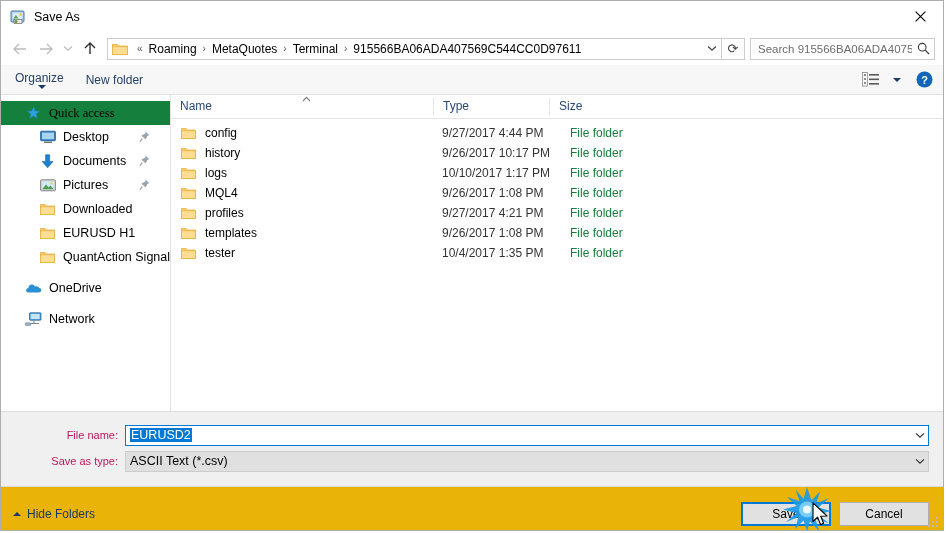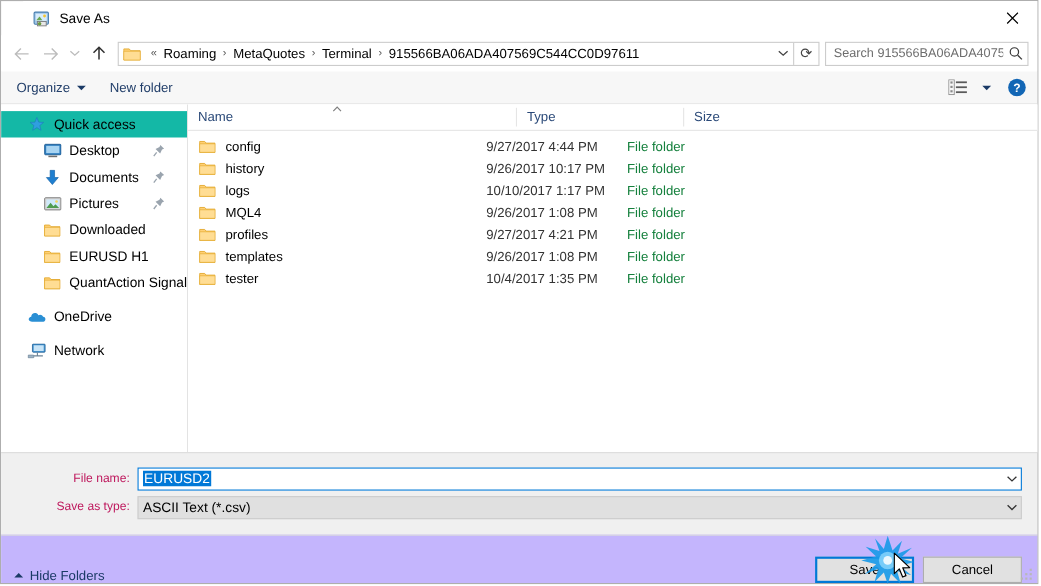"Save As" .titlebar { margin-left: 20px -> none }
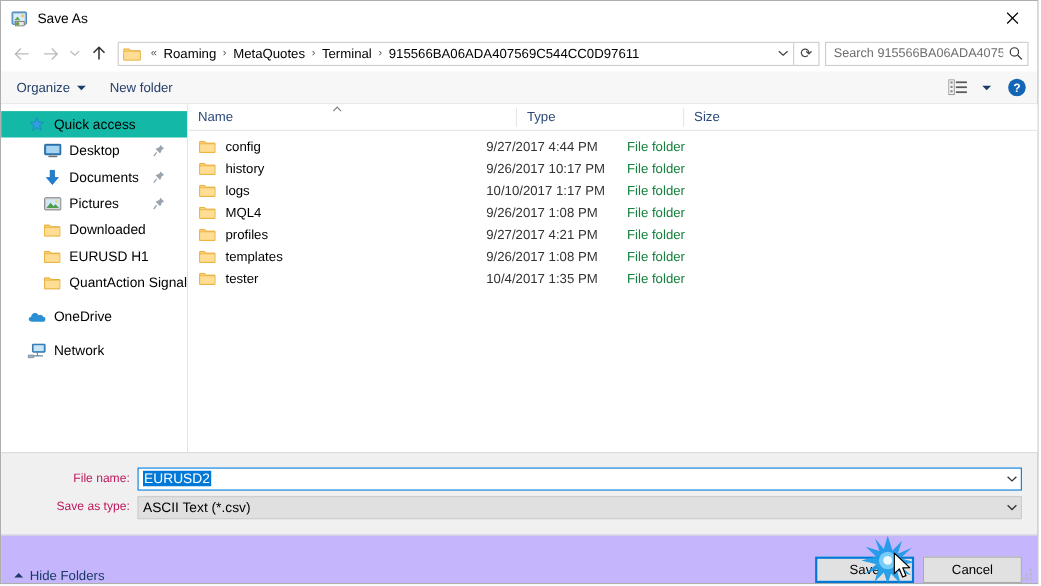"Organize" .tb-item { flex-direction: none -> column }
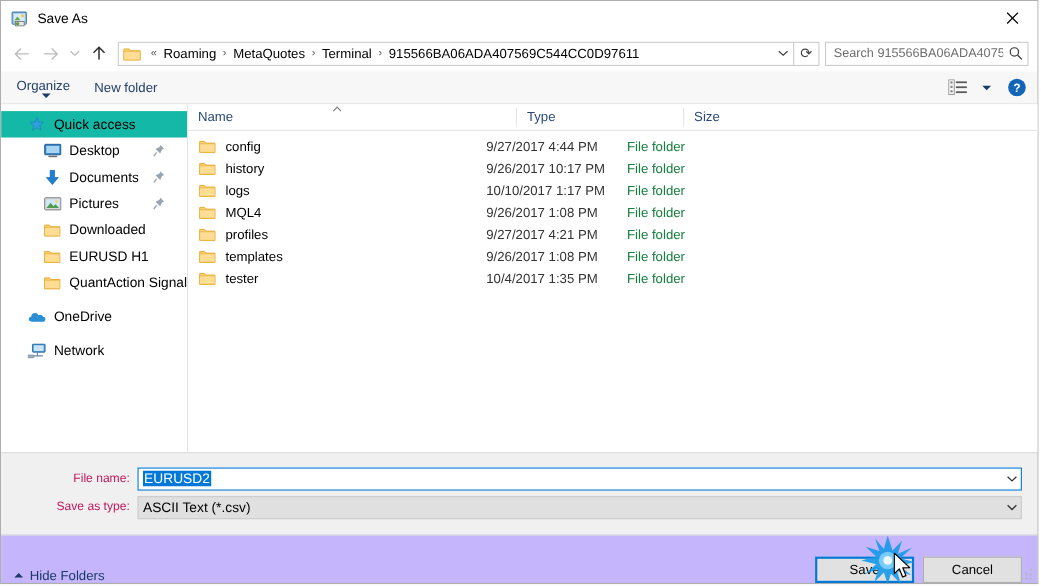"Quick access" .side-item.selected { background: #14b8a6 -> #15803d; font-family: none -> Liberation Serif, serif }
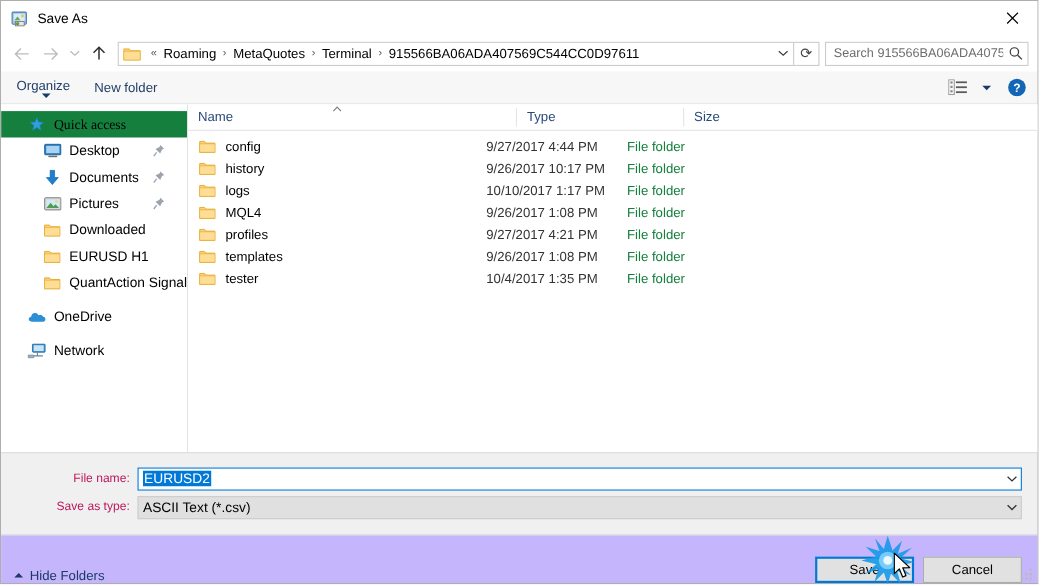"Name" .col-headers { gap: 36px -> none }
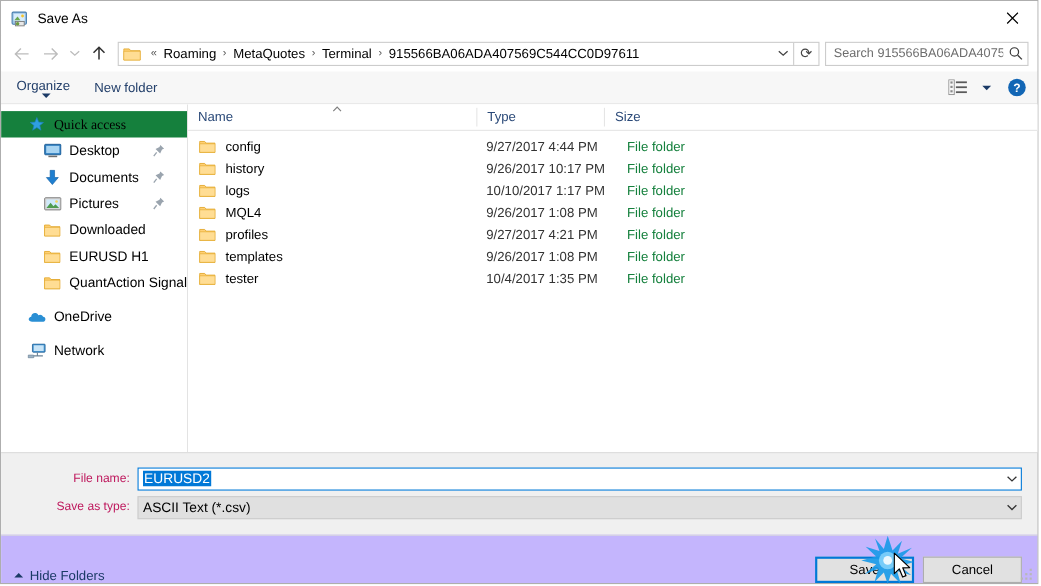"Hide Folders" .footer { align-items: flex-end -> center; background: #c4b5fd -> #eab308 }
